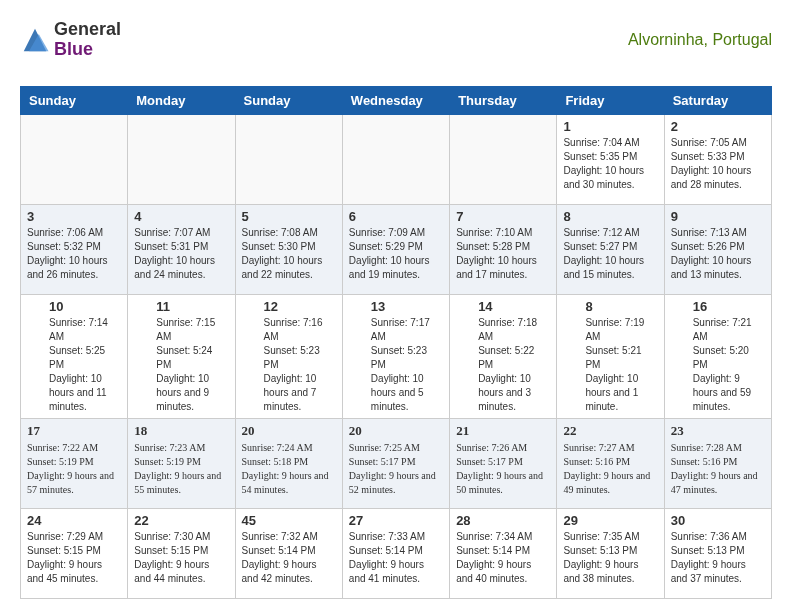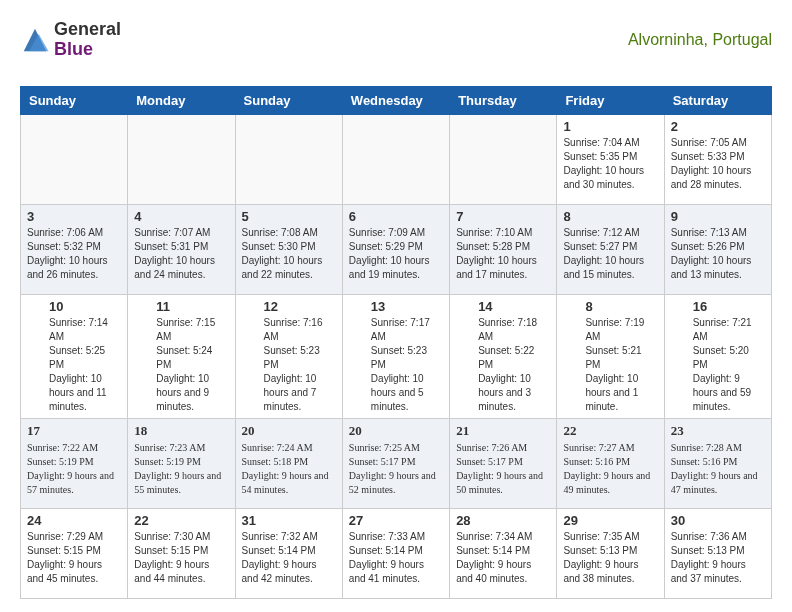"31" span.day-number { text: 31 -> 45 }
